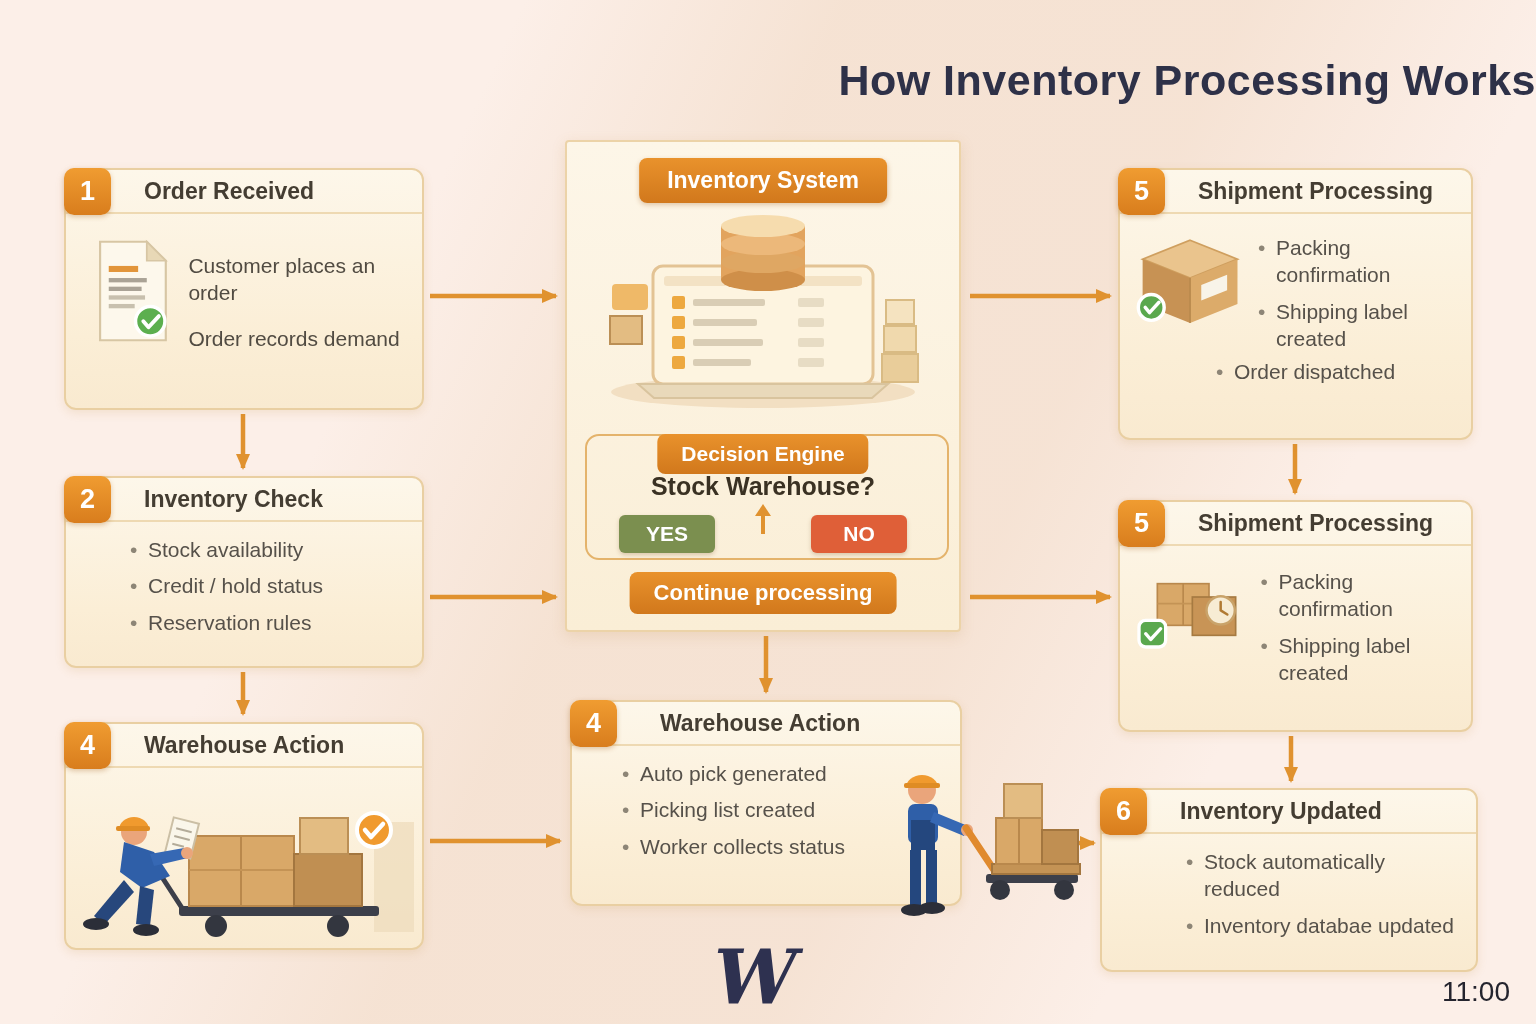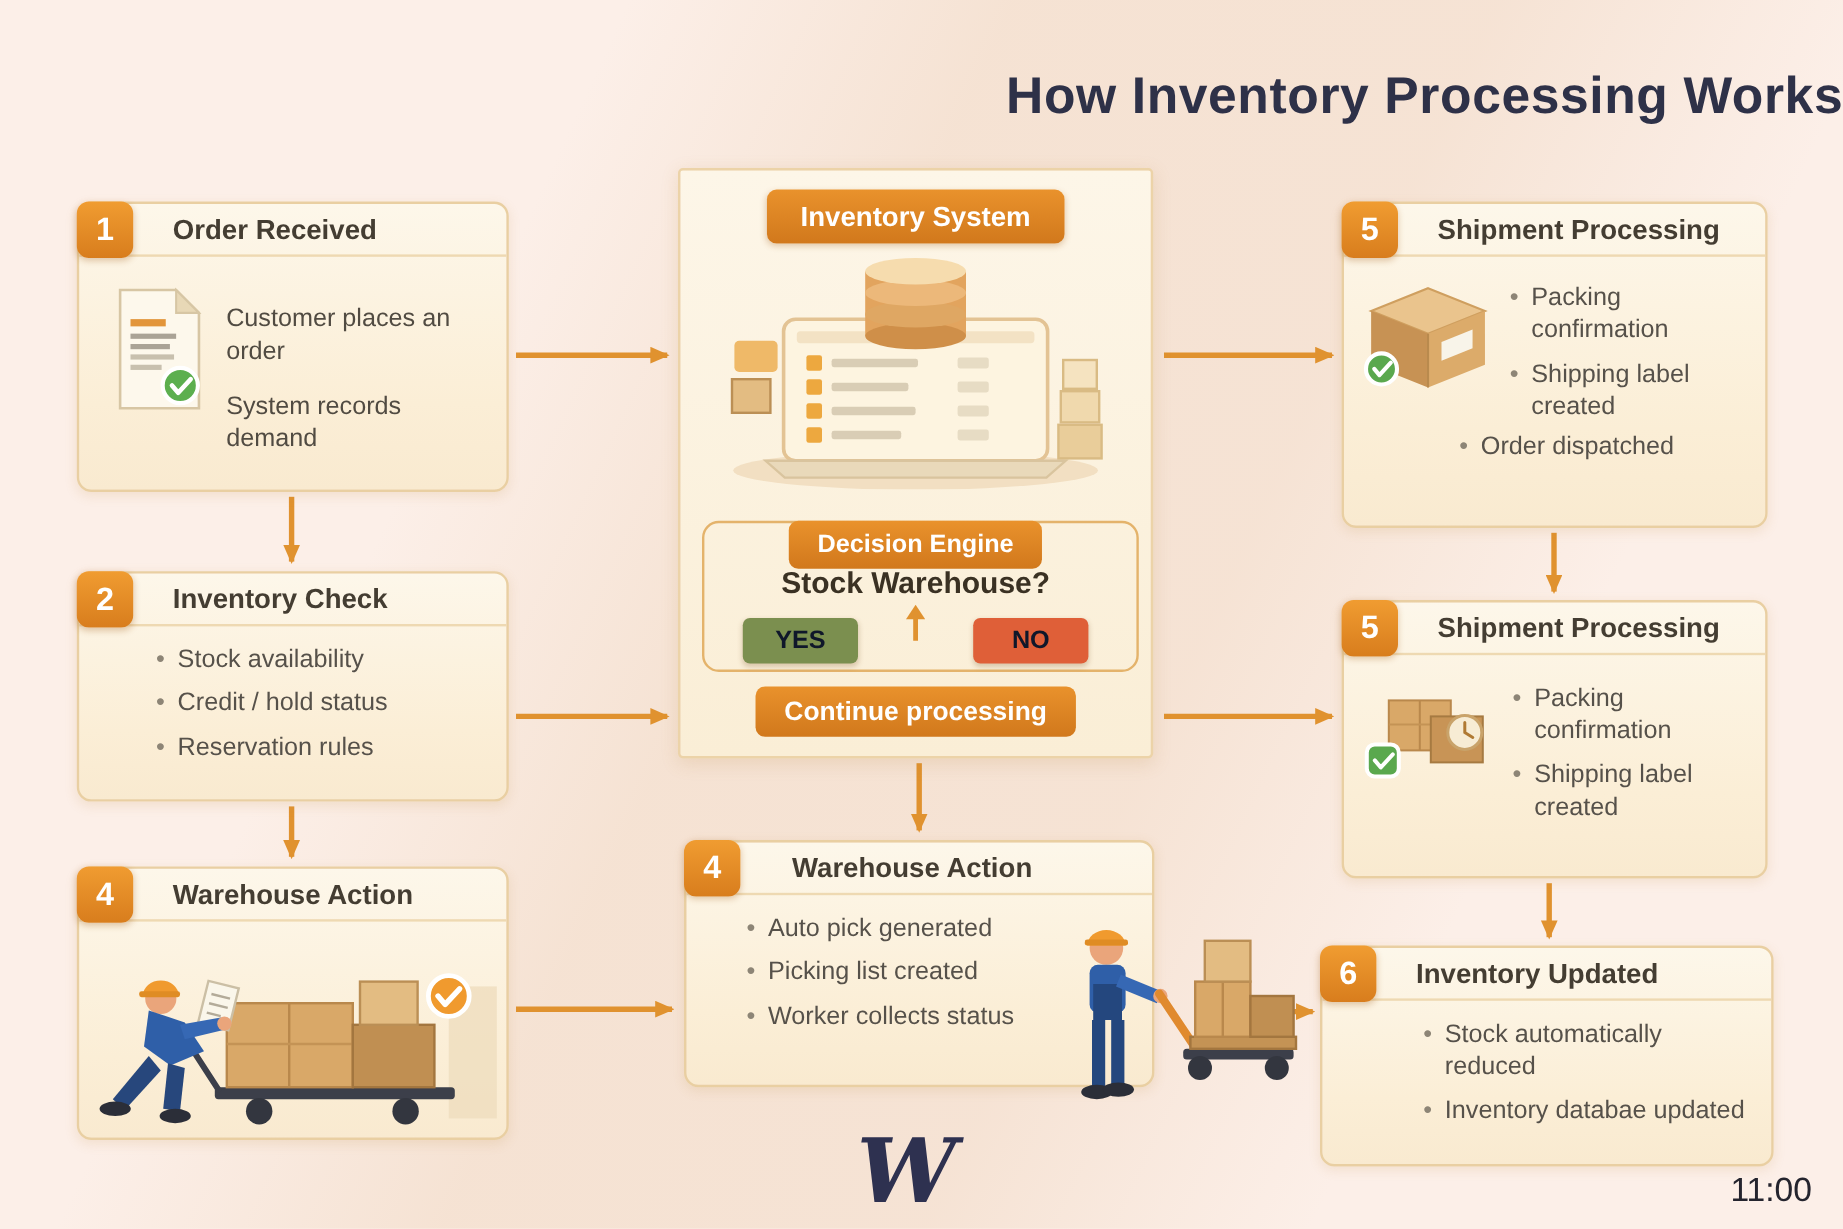"System records demand" p { text: System -> Order }
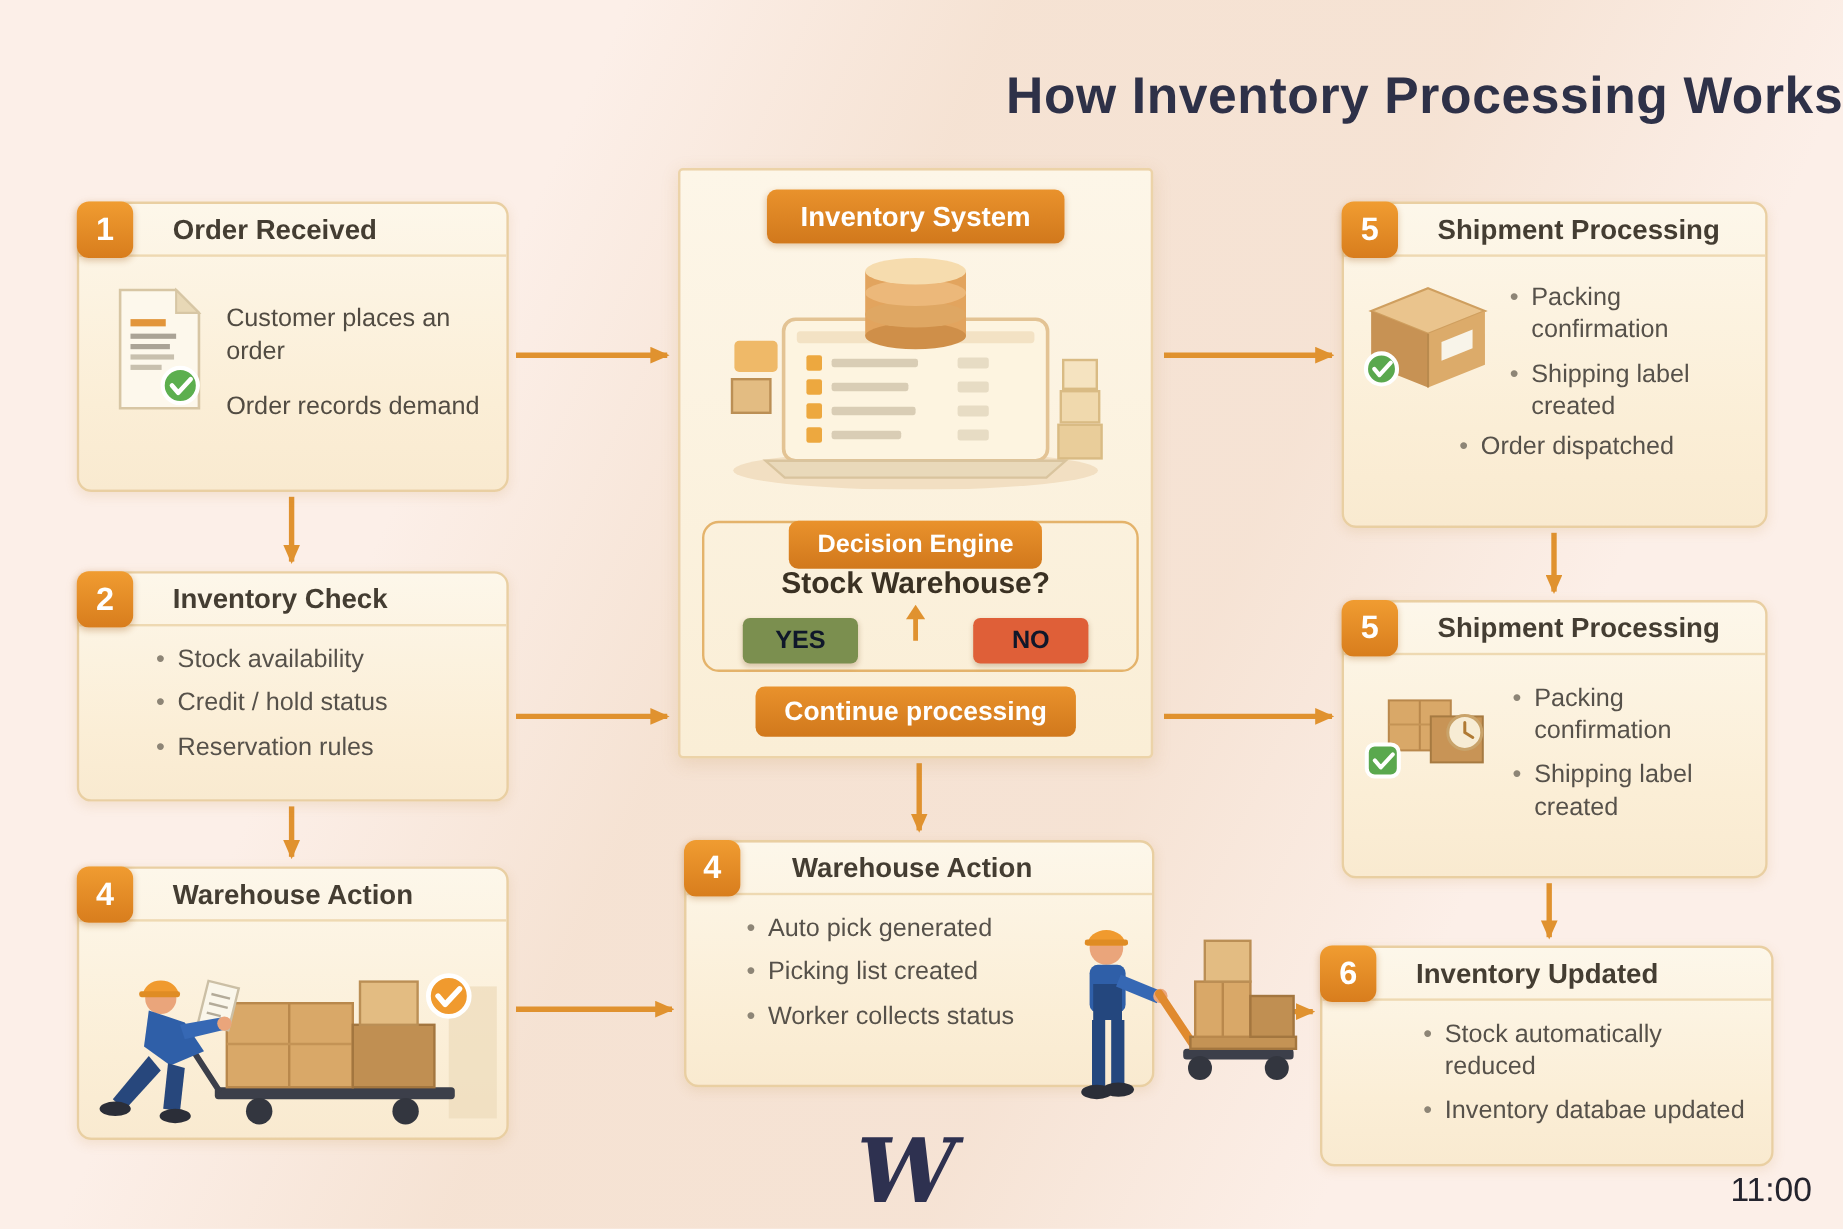"YES" .pill { color: #0f172a -> #ffffff }
